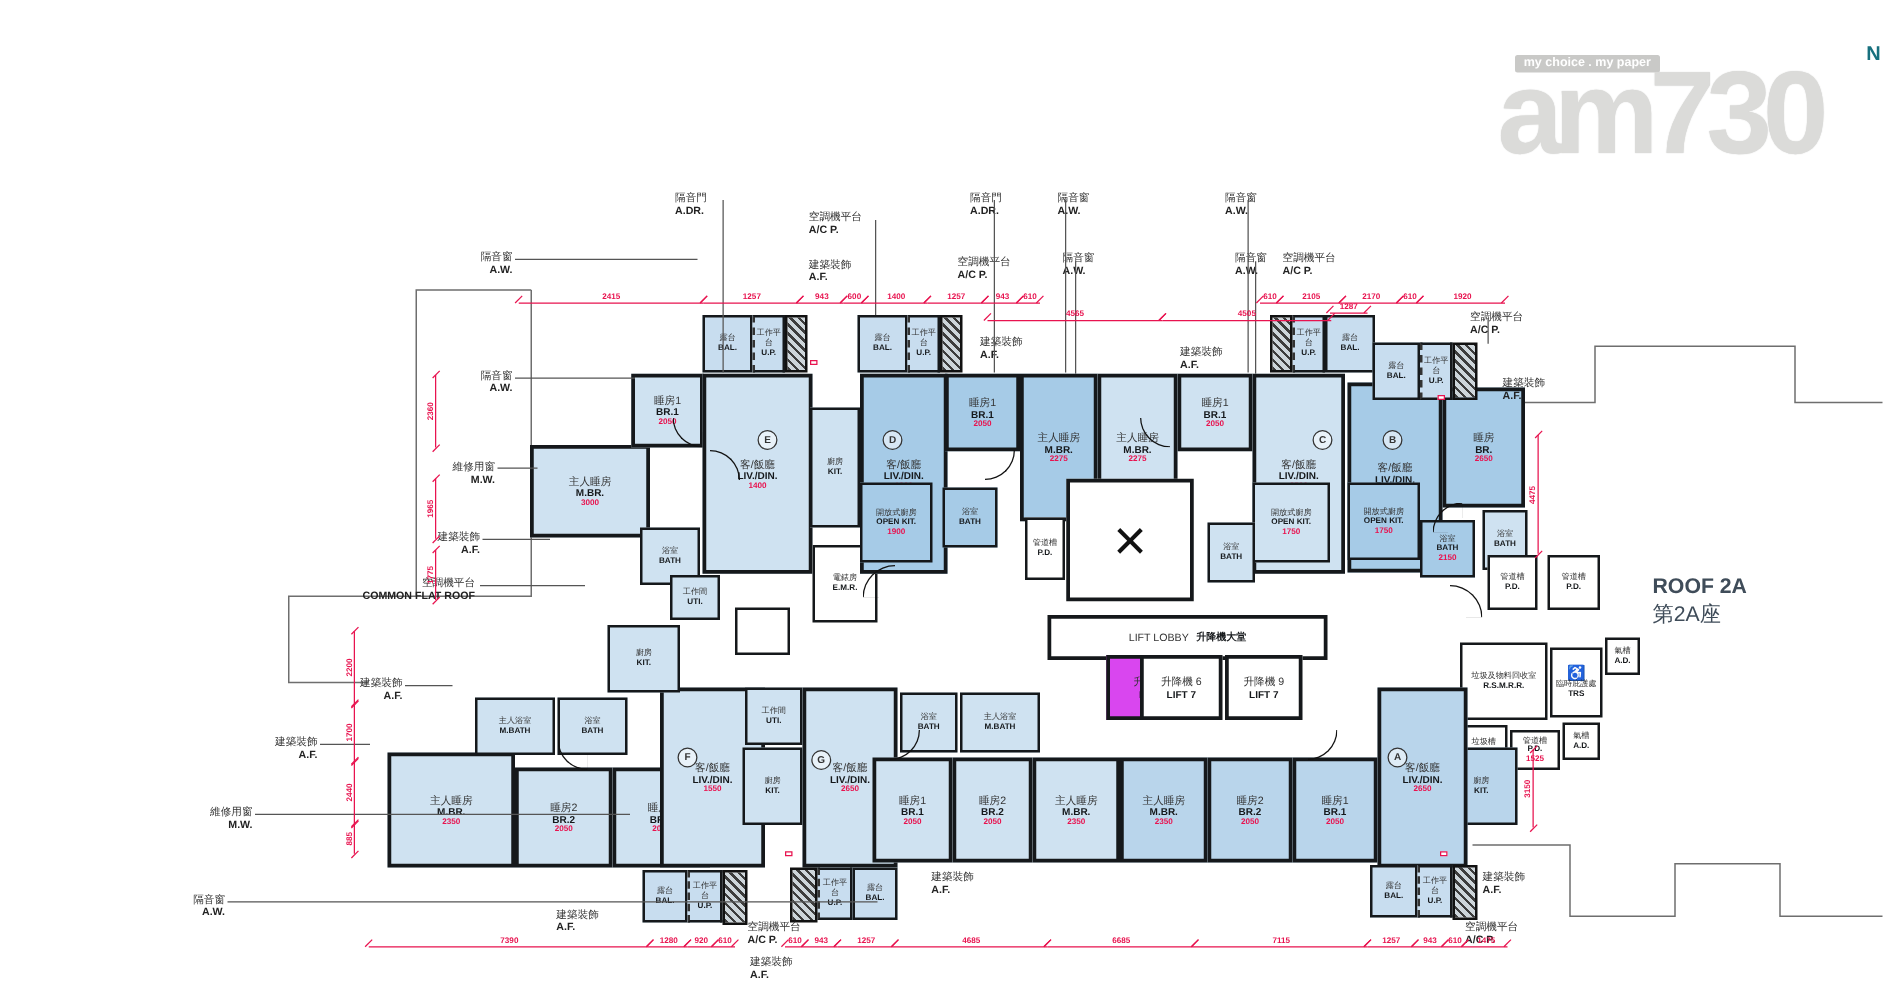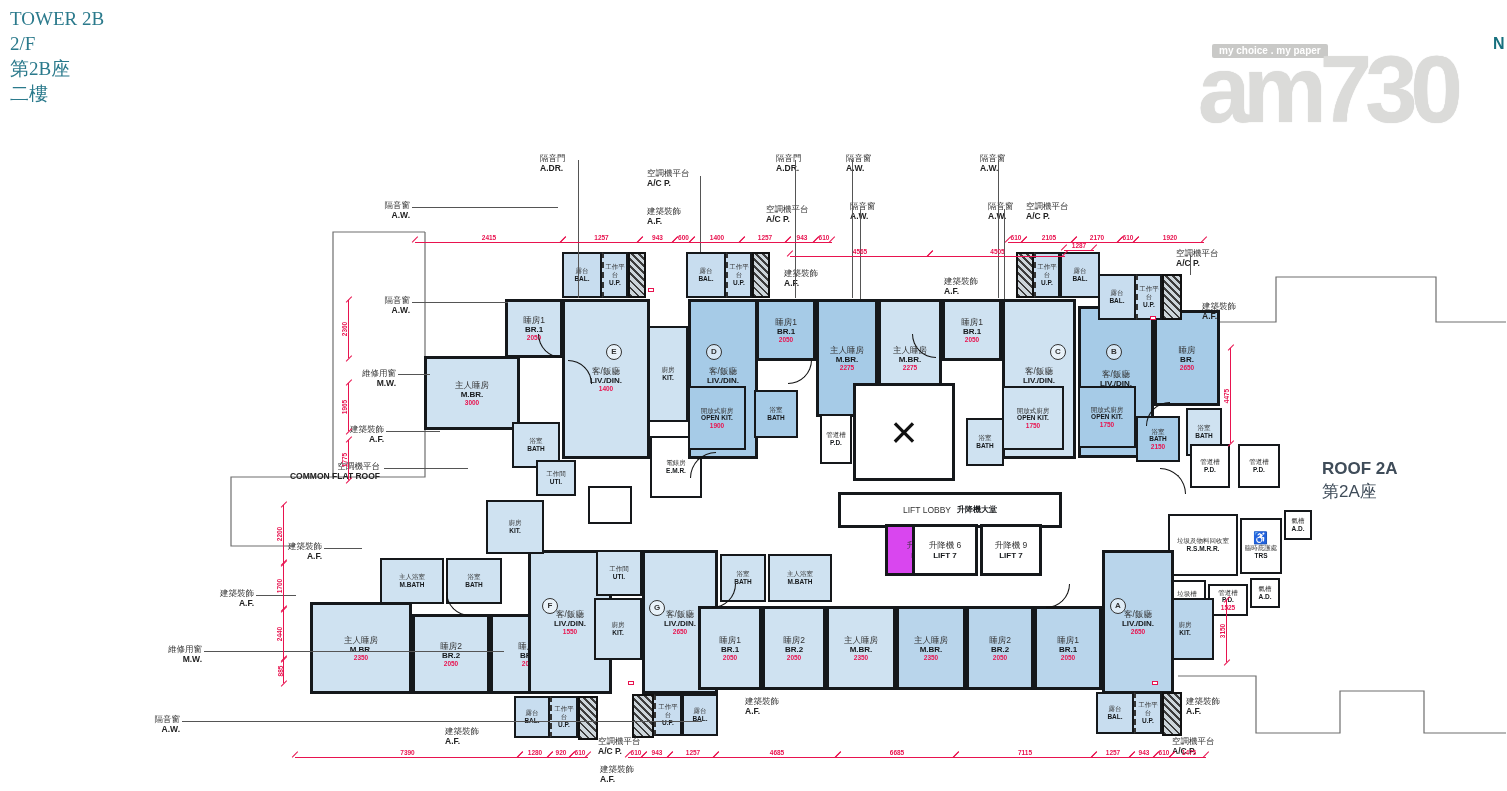"TOWER 2B" div.title { html: <div> <div>TOWER 2B</div> <div>2/F</div> <div>第2B座</div> <div>二樓</div> </div> -> none }
